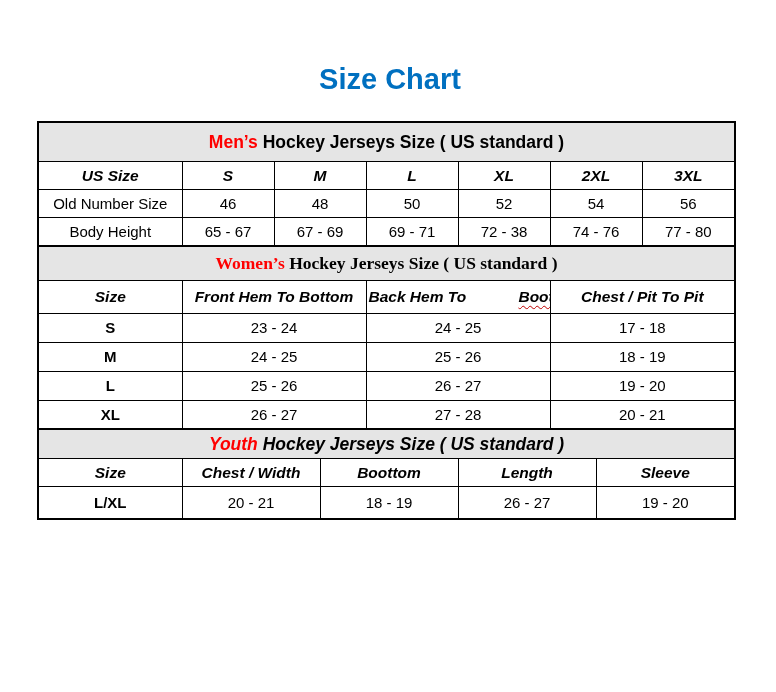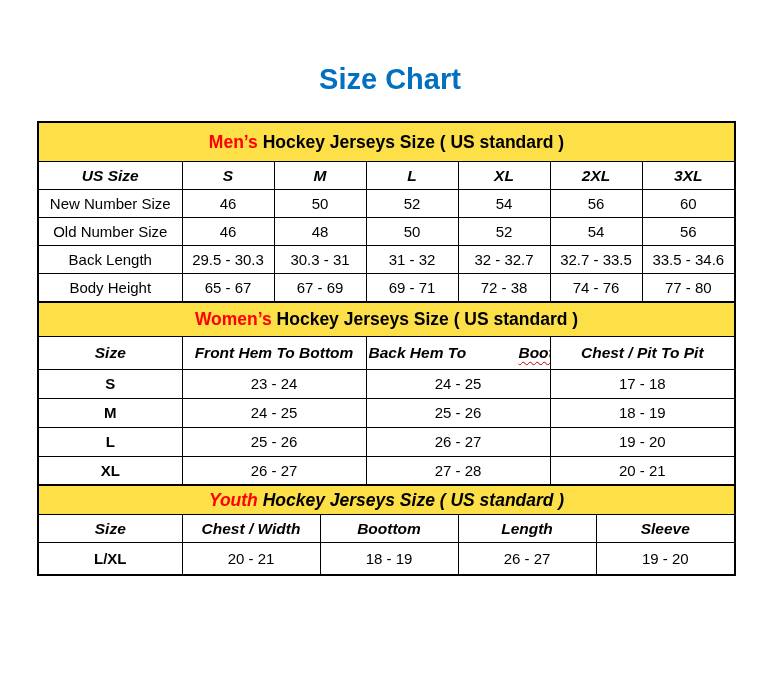"Men’s Hockey Jerseys Size (" tr.band td { background: #fde047 -> #e5e5e5 }
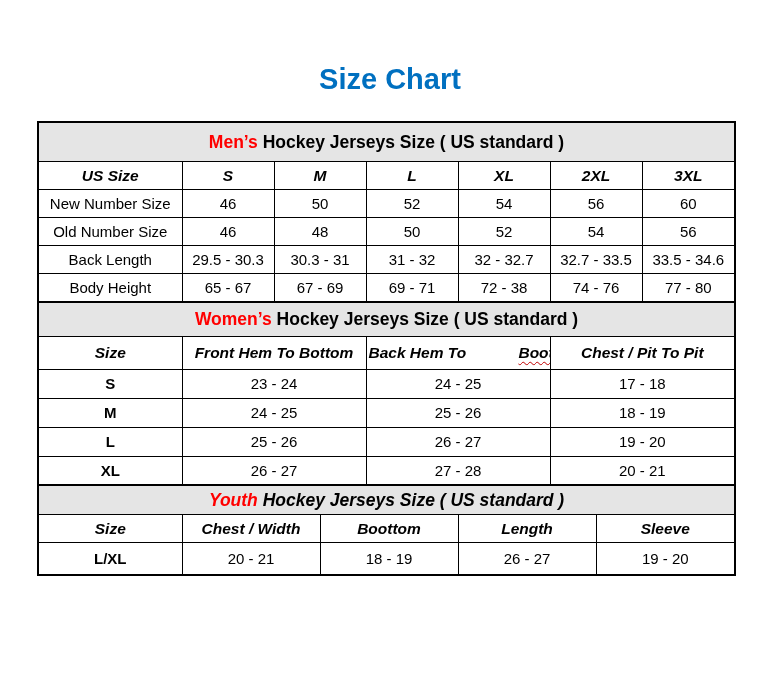"New Number Size" tr.r { html: <tr> <td>New Number Size</td> <td>46</td> <td>50</td> <td>52</td> <td>54</td> <td>56</td> <td>60</td> </tr> -> none }
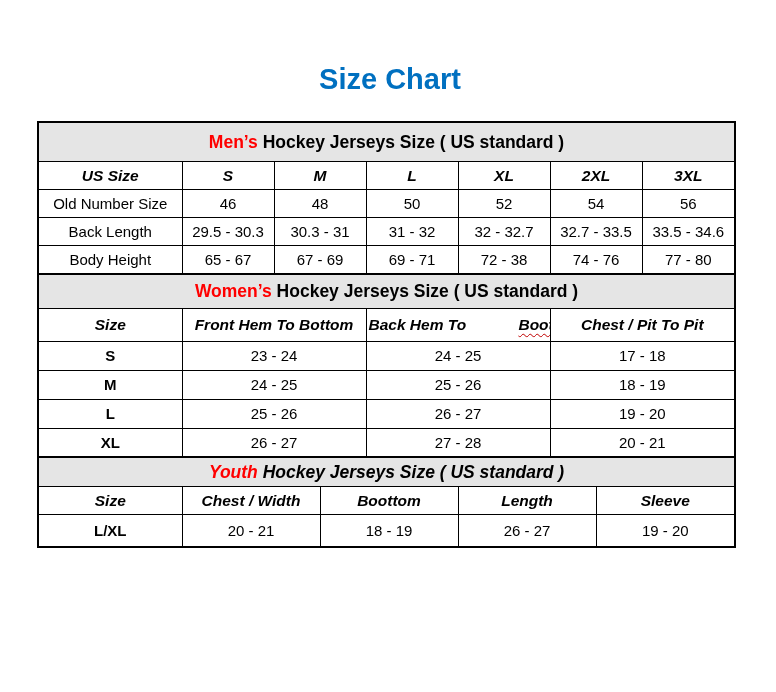"Back Length" tr.r { html: <tr> <td>Back Length</td> <td>29.5 - 30.3</td> <td>30.3 - 31</td> <td>31 - 32</td> <td>32 - 32.7</td> <td>32.7 - 33.5</td> <td>33.5 - 34.6</td> </tr> -> none }
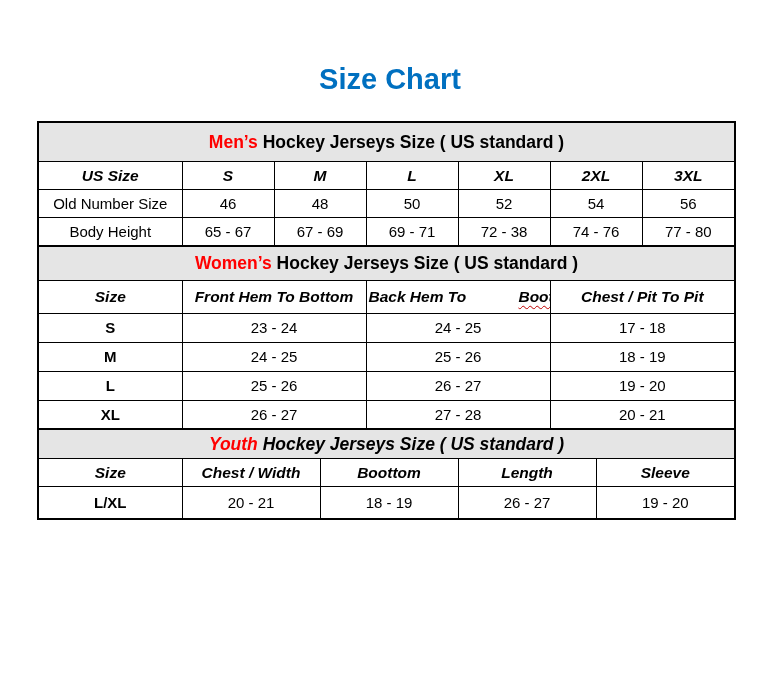"Women’s Hockey Jerseys Size (" .women tr.band td { font-family: none -> Liberation Serif, serif }
